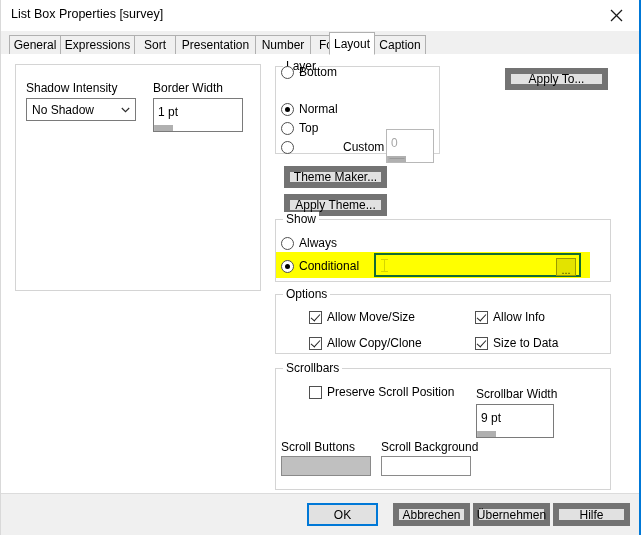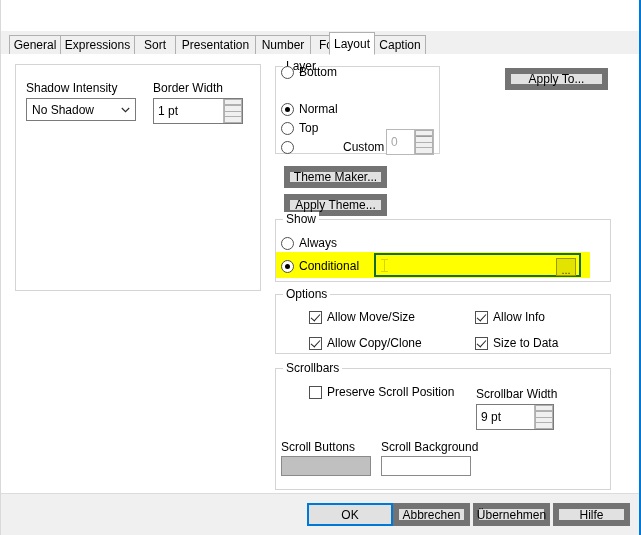"List Box Properties [survey]" div { html: none -> <div> <div>List Box Properties [survey]</div> <div> <svg> <line></line> <line></line> </svg> </div> </div> }
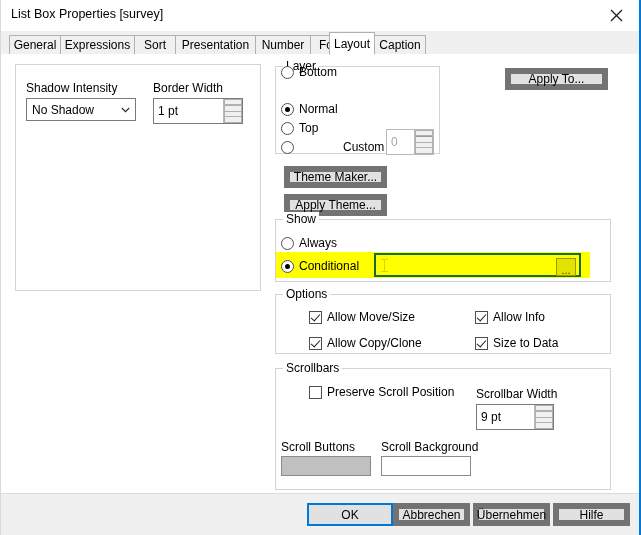"1 pt" .spin { flex-direction: none -> column; height: 26px -> 34px }
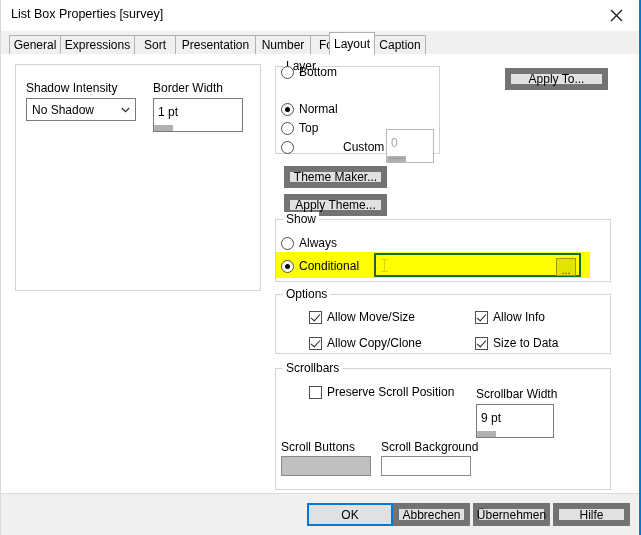"OK" div.btn { width: 86px -> 71px }
